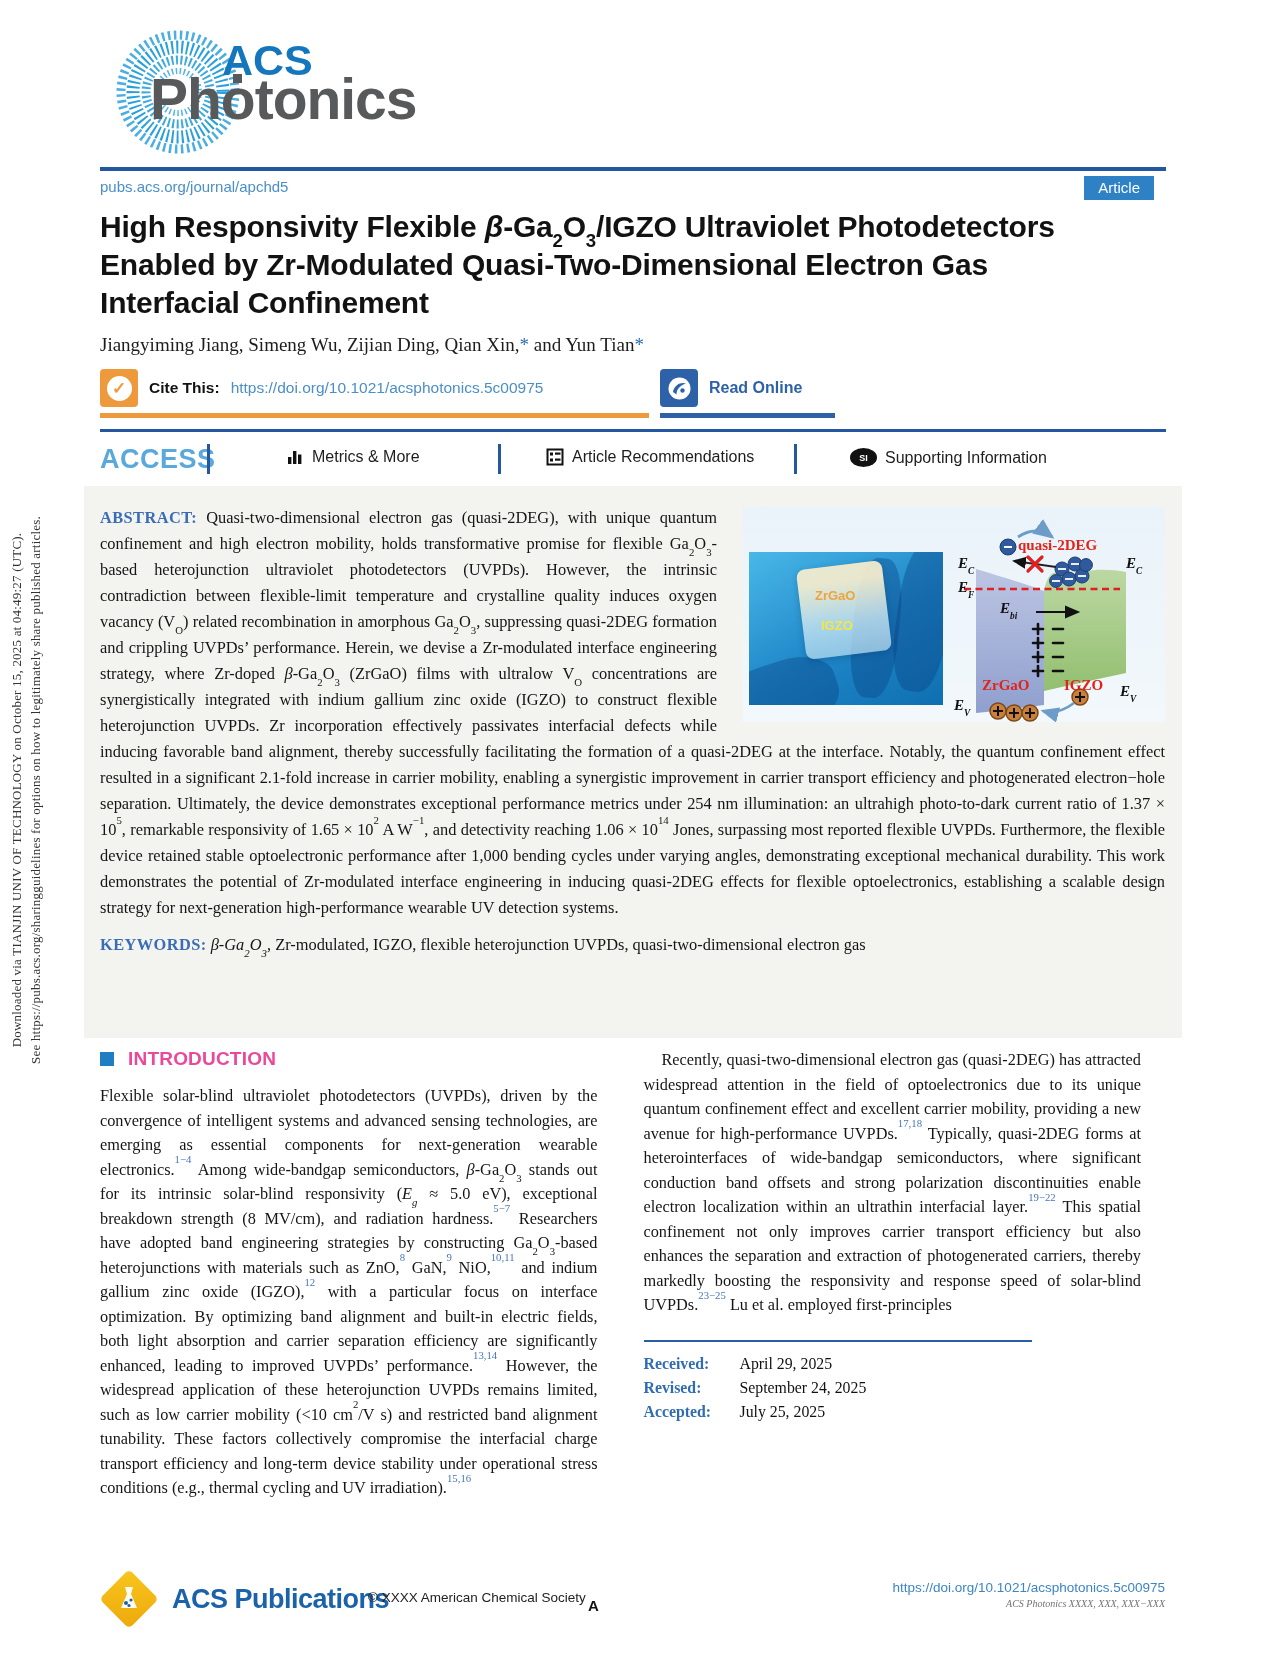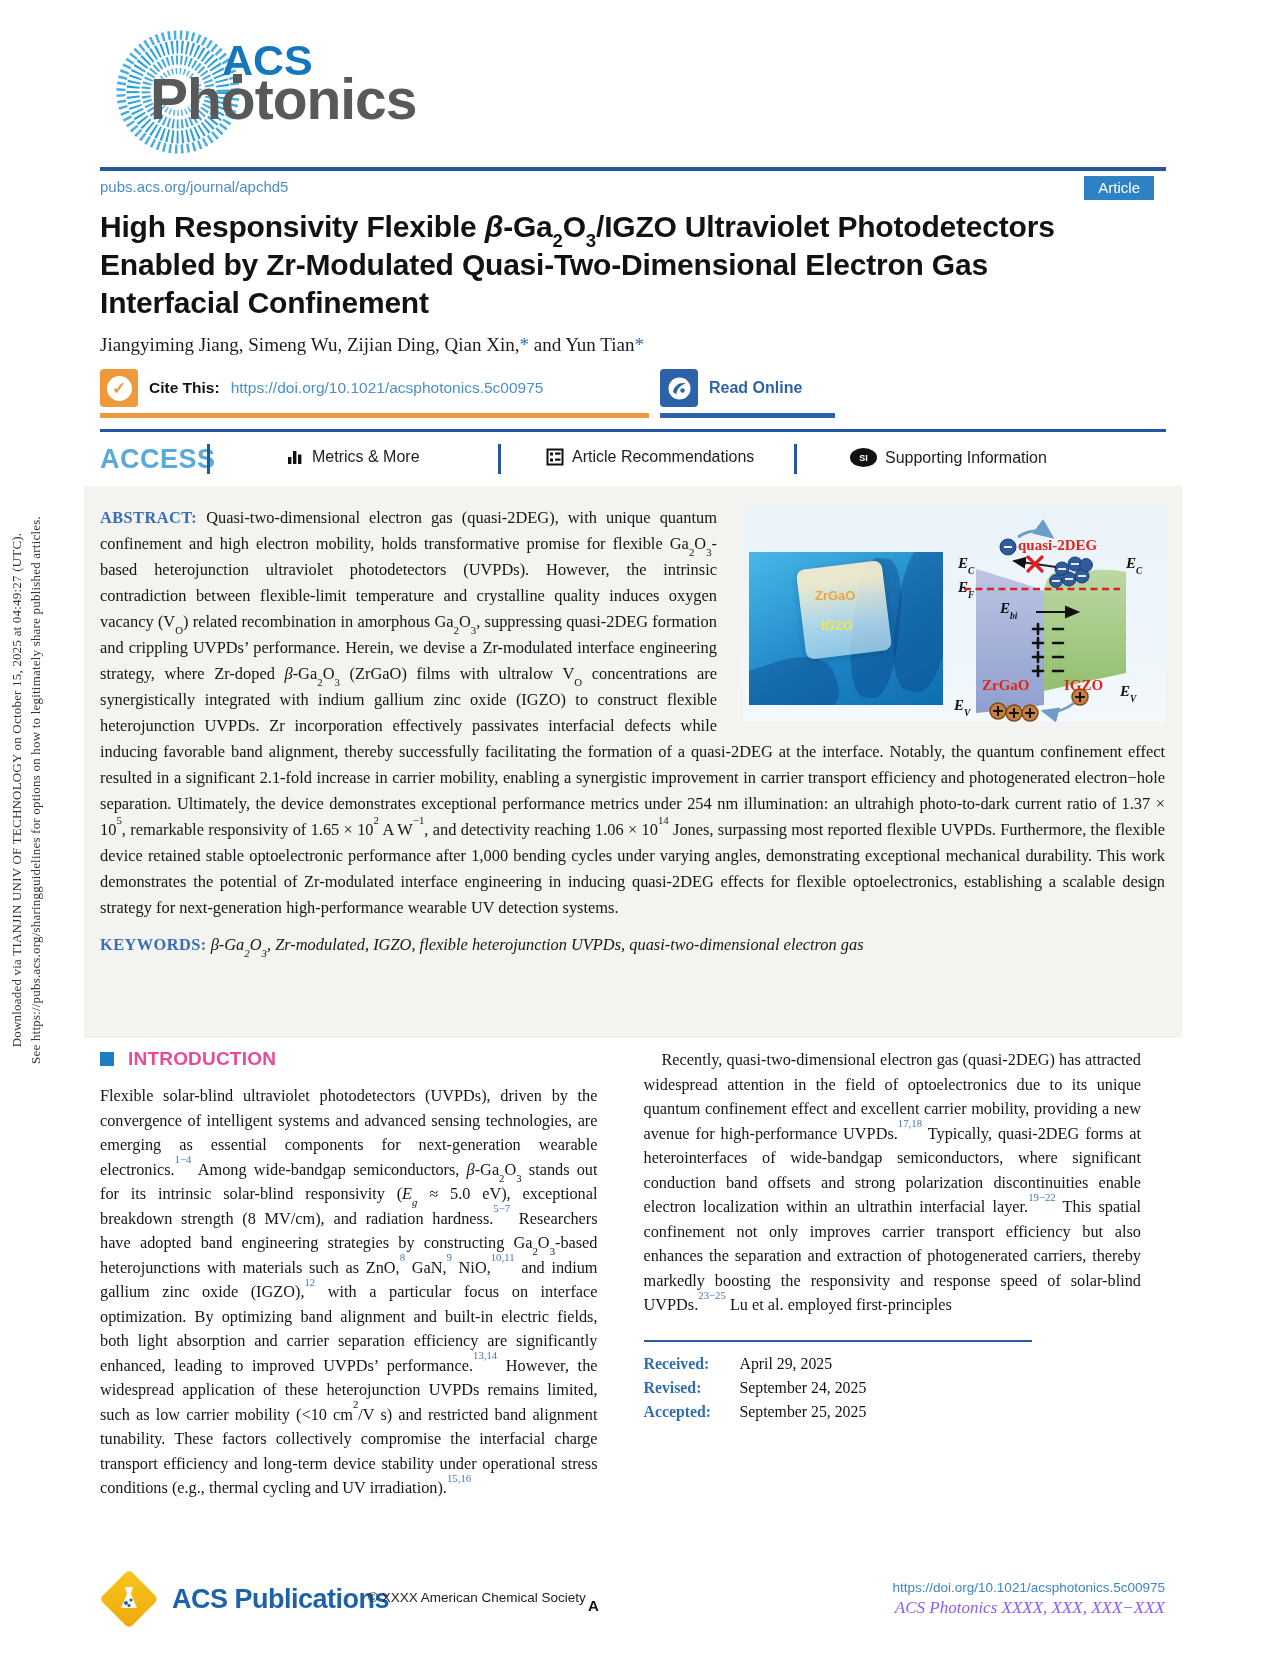", Zr-modulated, IGZO, flexible" span { font-style: italic -> none }
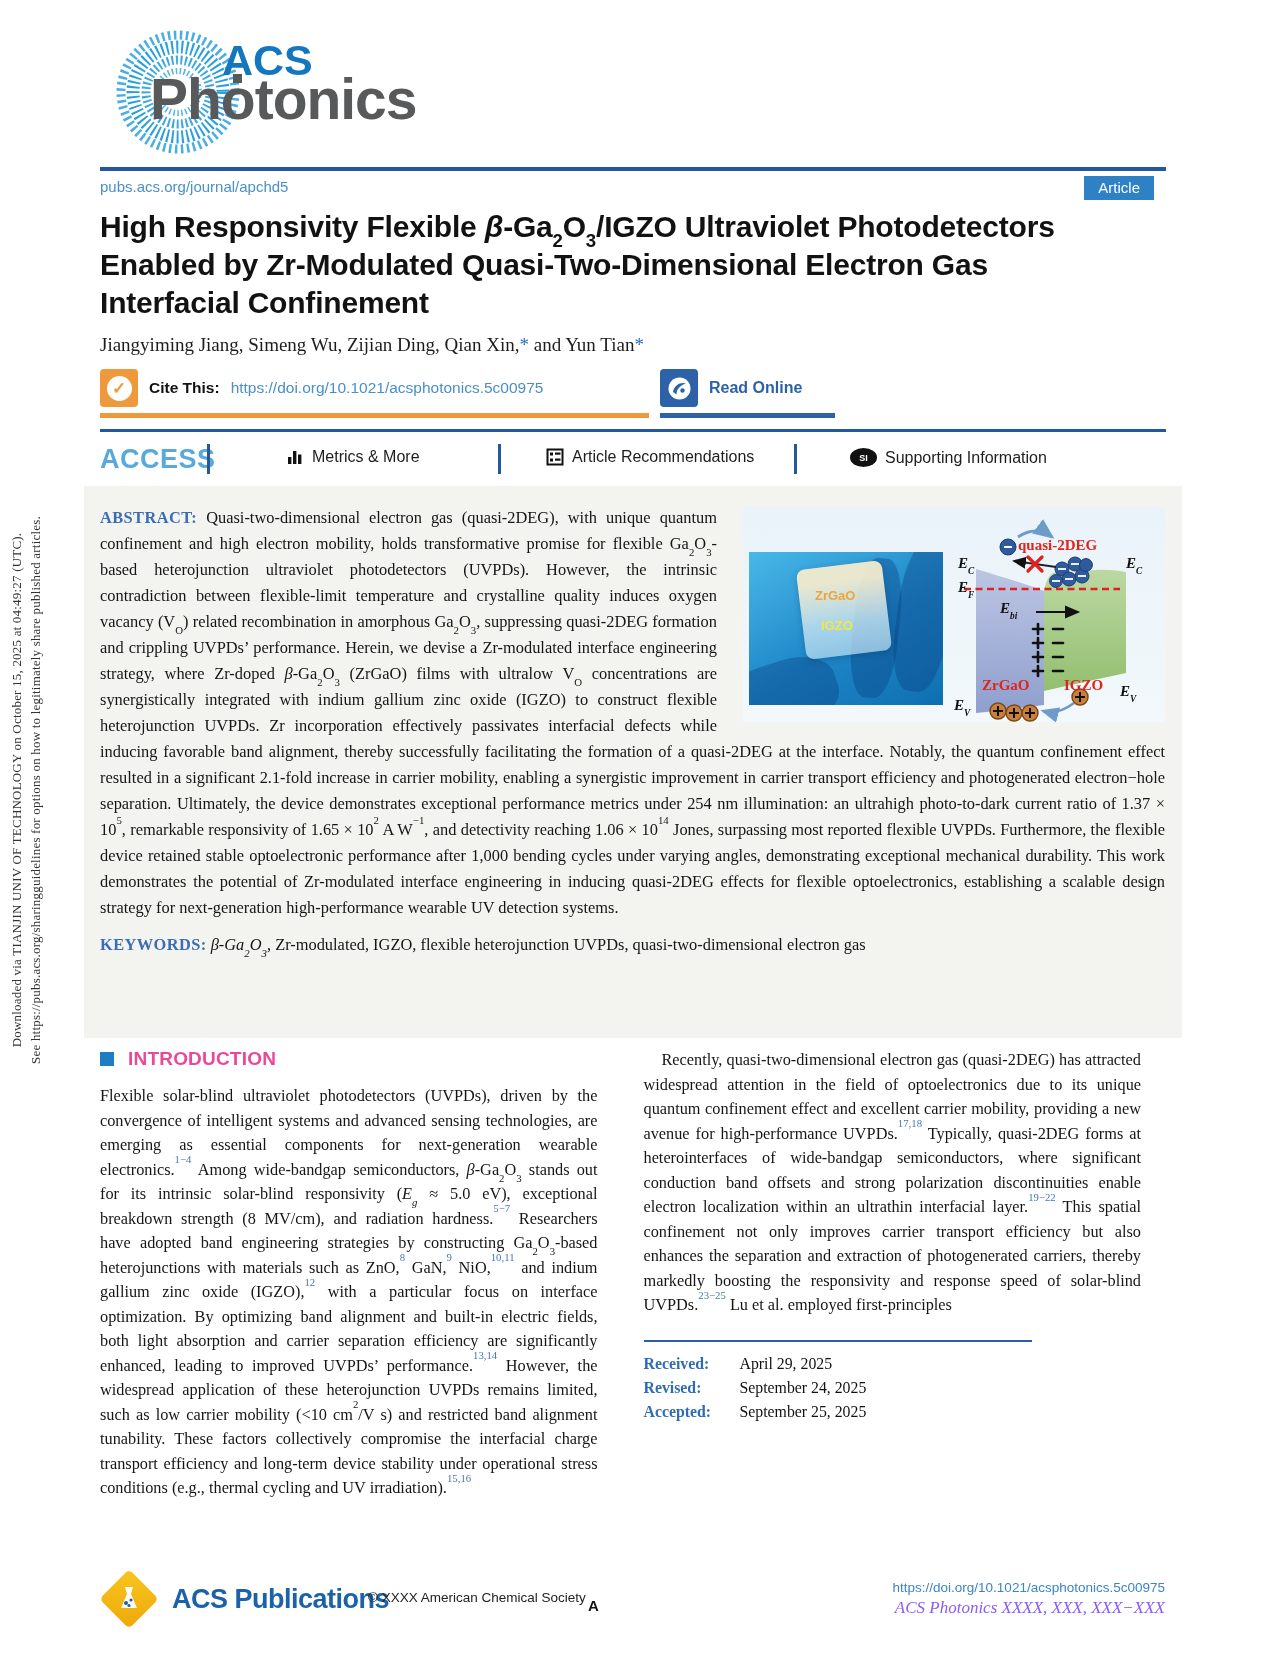"September 25, 2025" span.date-val { text: September -> July }
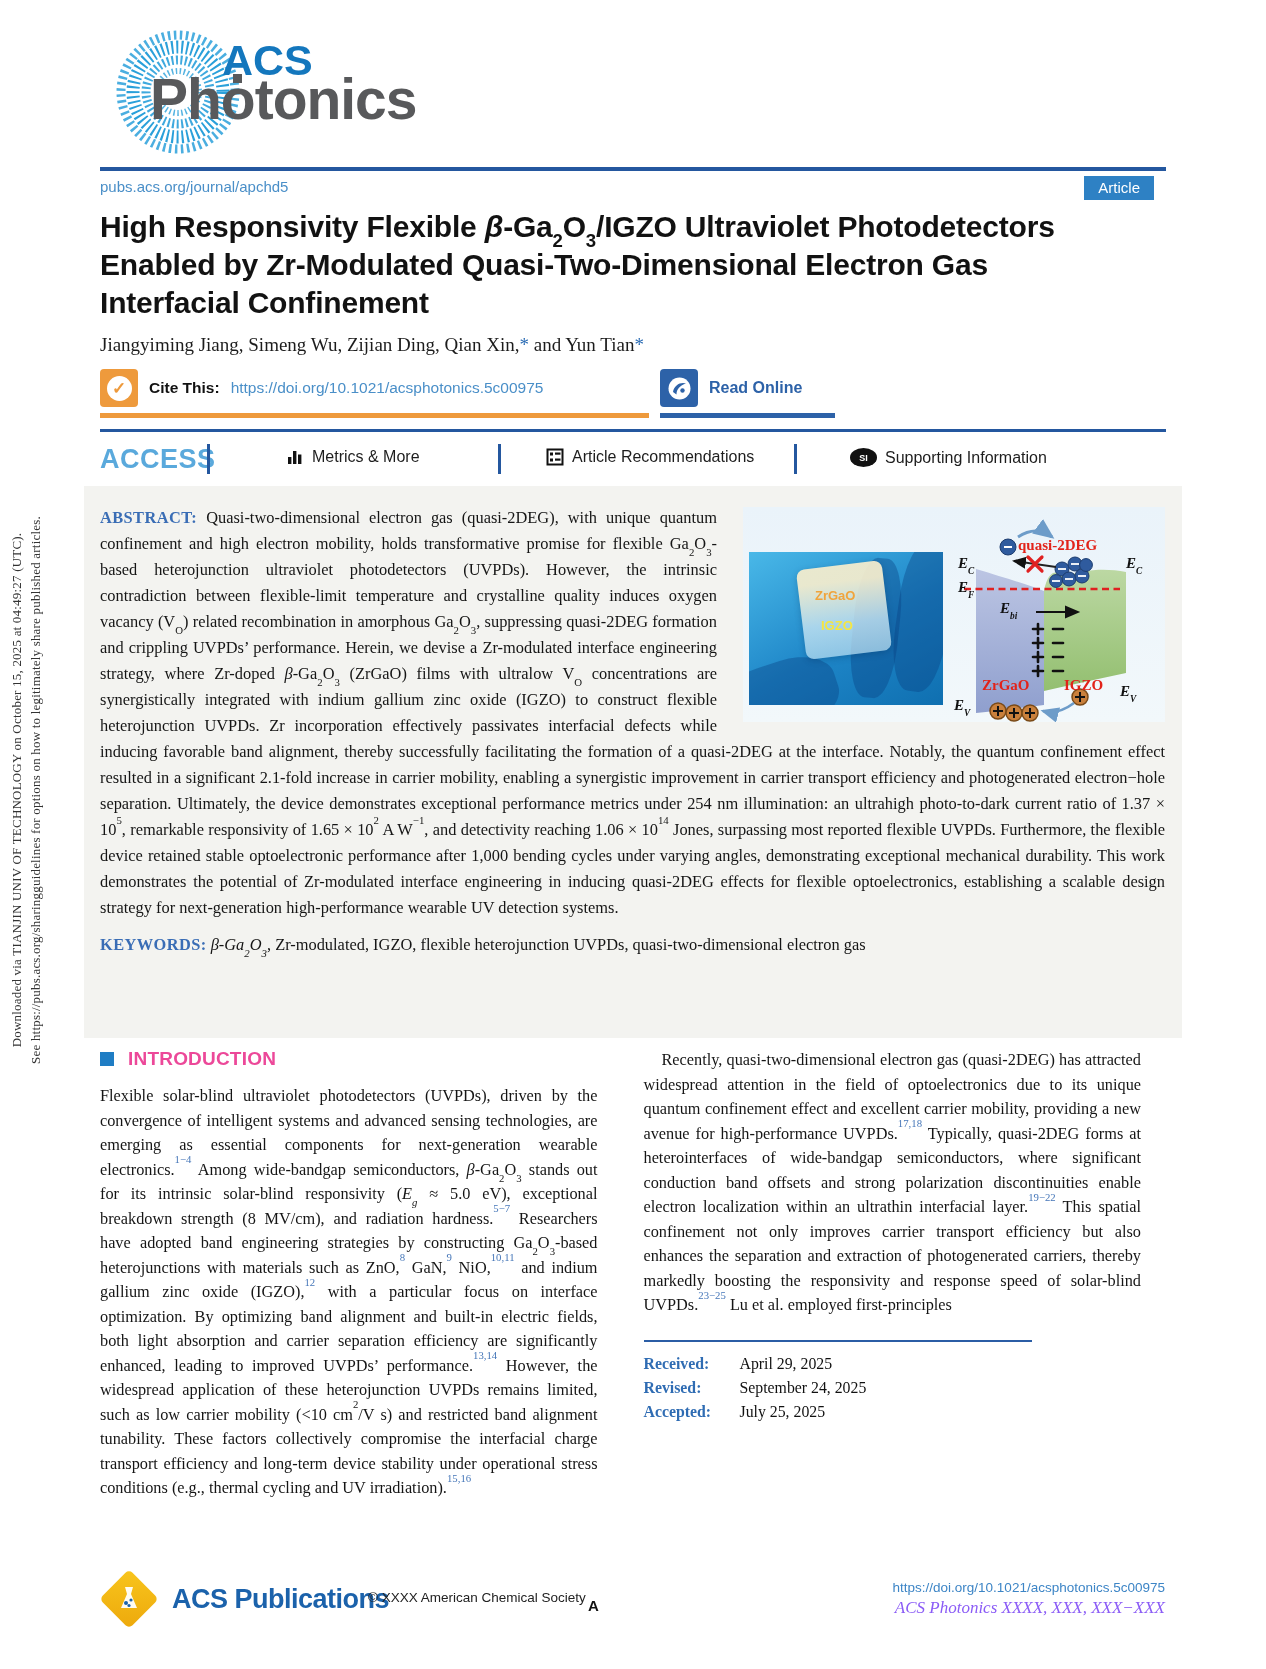"ACS Photonics XXXX, XXX, XXX−XXX" .footer-cite { color: #8b5cf6 -> #737373; font-size: 17px -> 10px }
